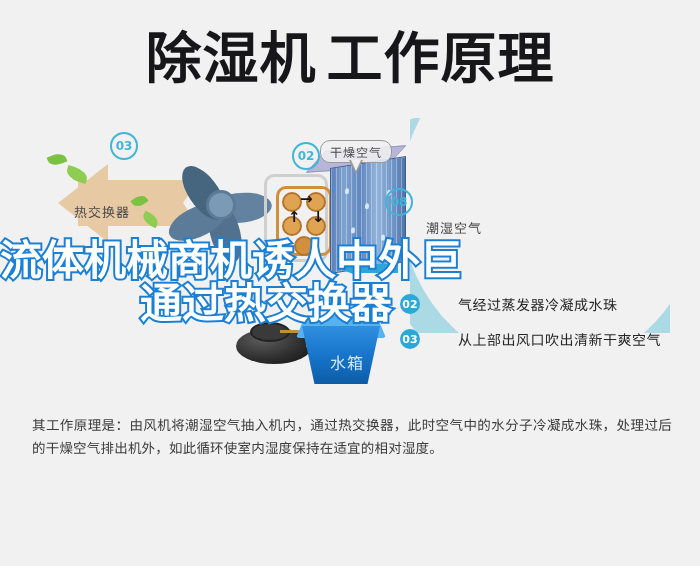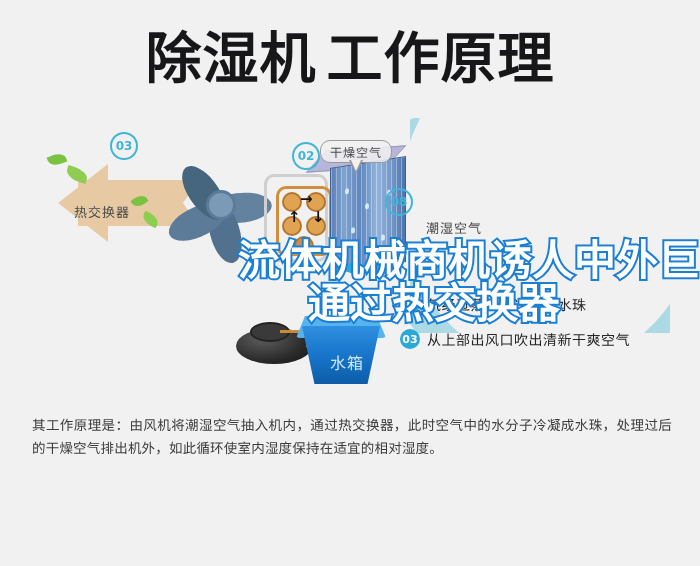"流体机械商机诱人中外巨" .watermark { text-align: right -> left }
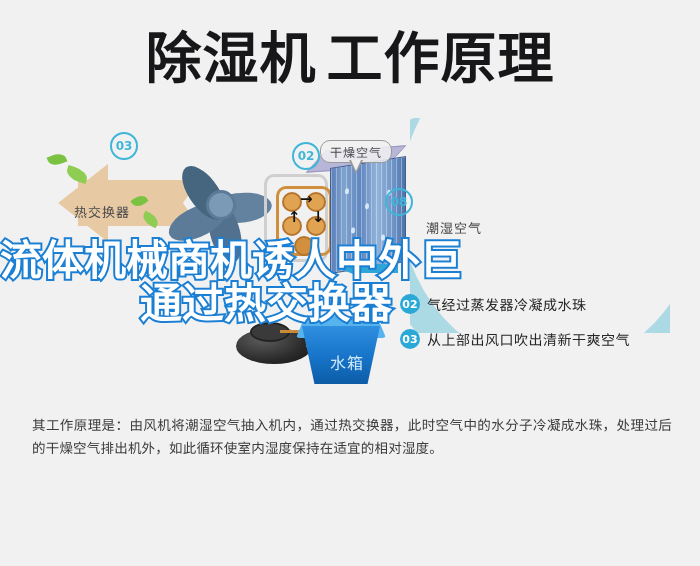"气经过蒸发器冷凝成水珠" .step-text { margin-left: none -> 31px }
